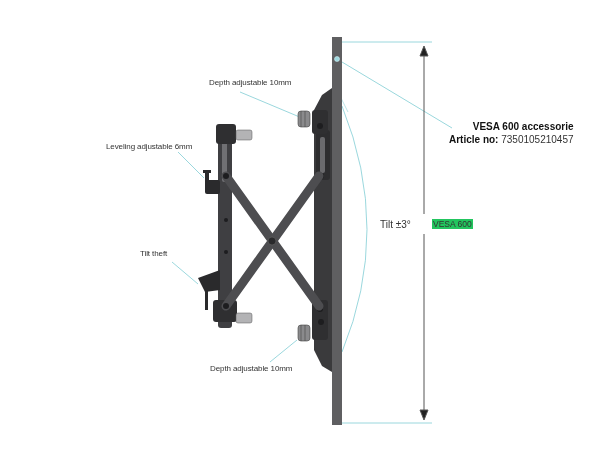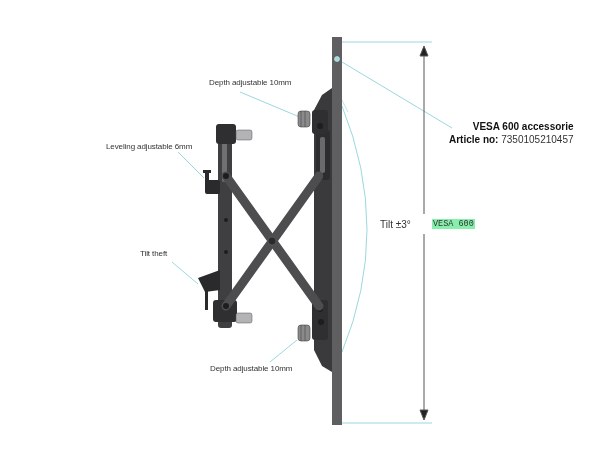"VESA 600" div.vesa-label { background: #86efac -> #22c55e; font-family: Liberation Mono, monospace -> none }
